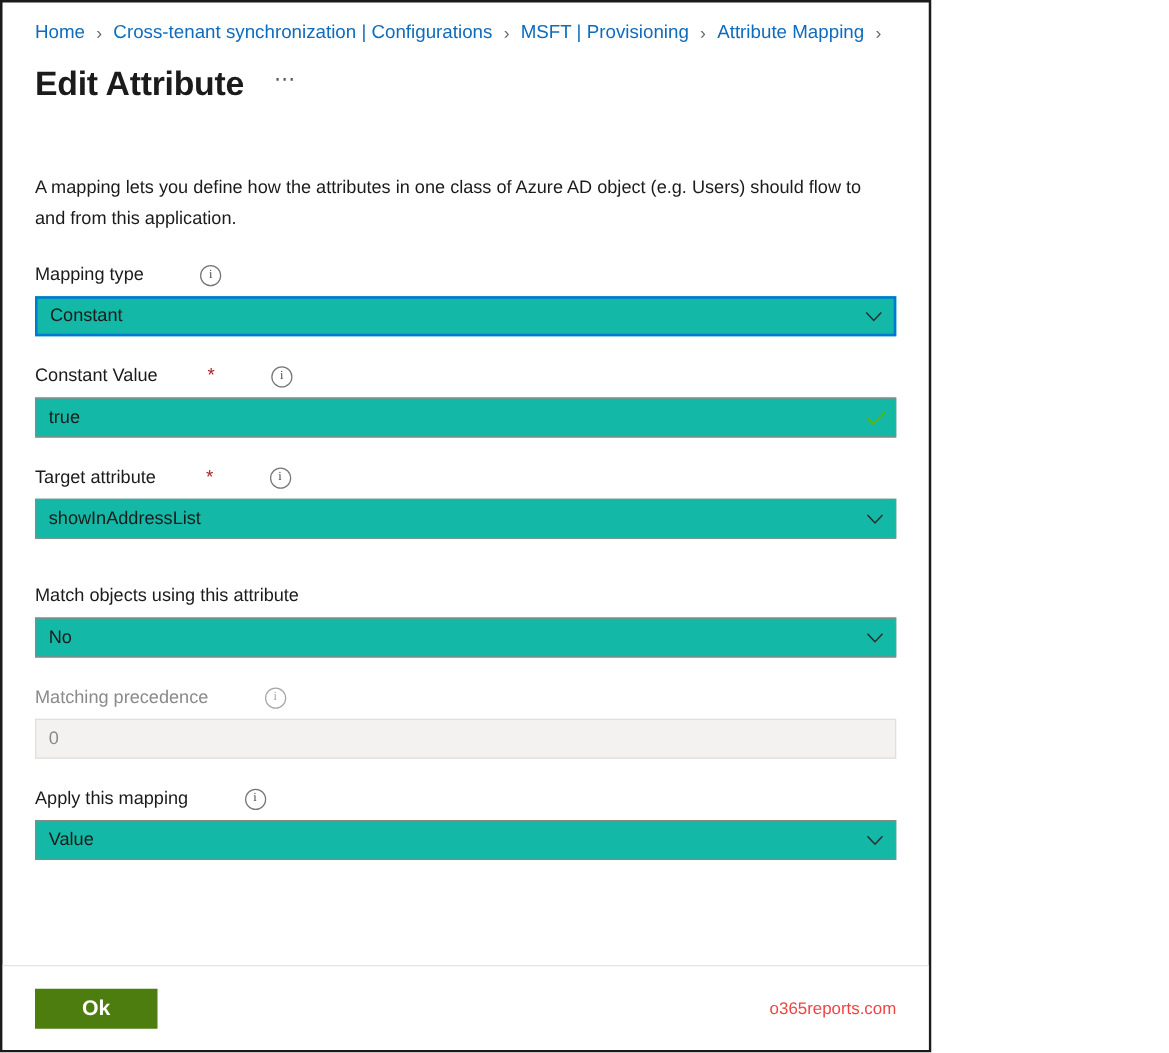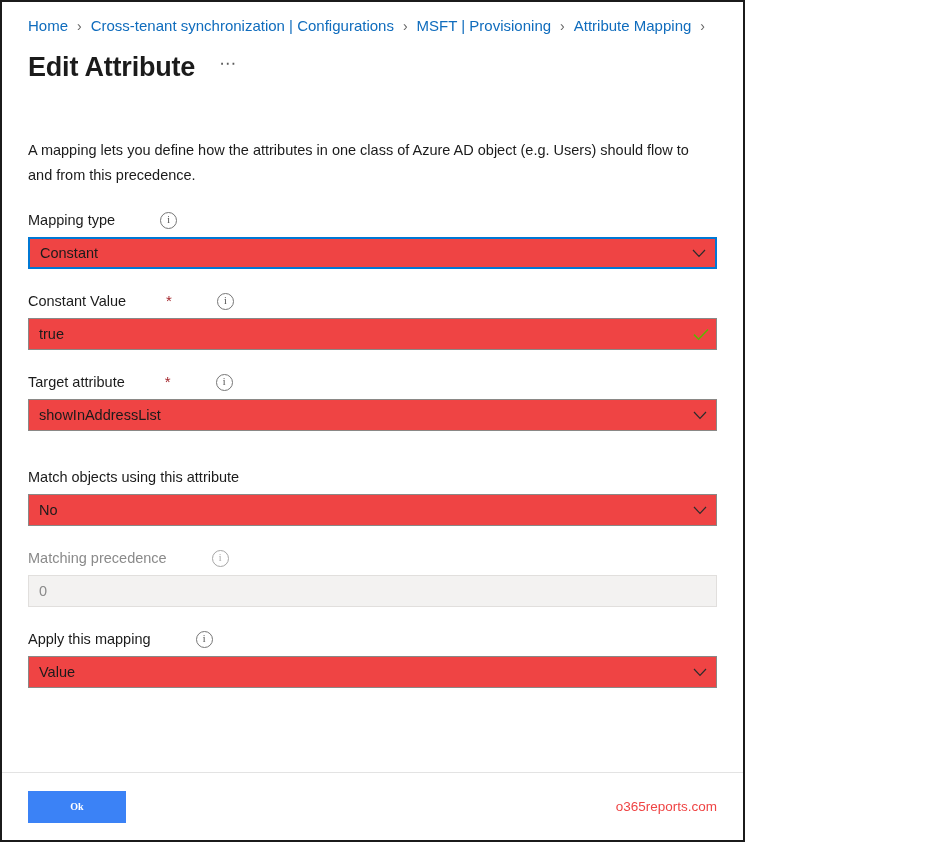"A mapping lets you define" p.description { text: precedence -> application }
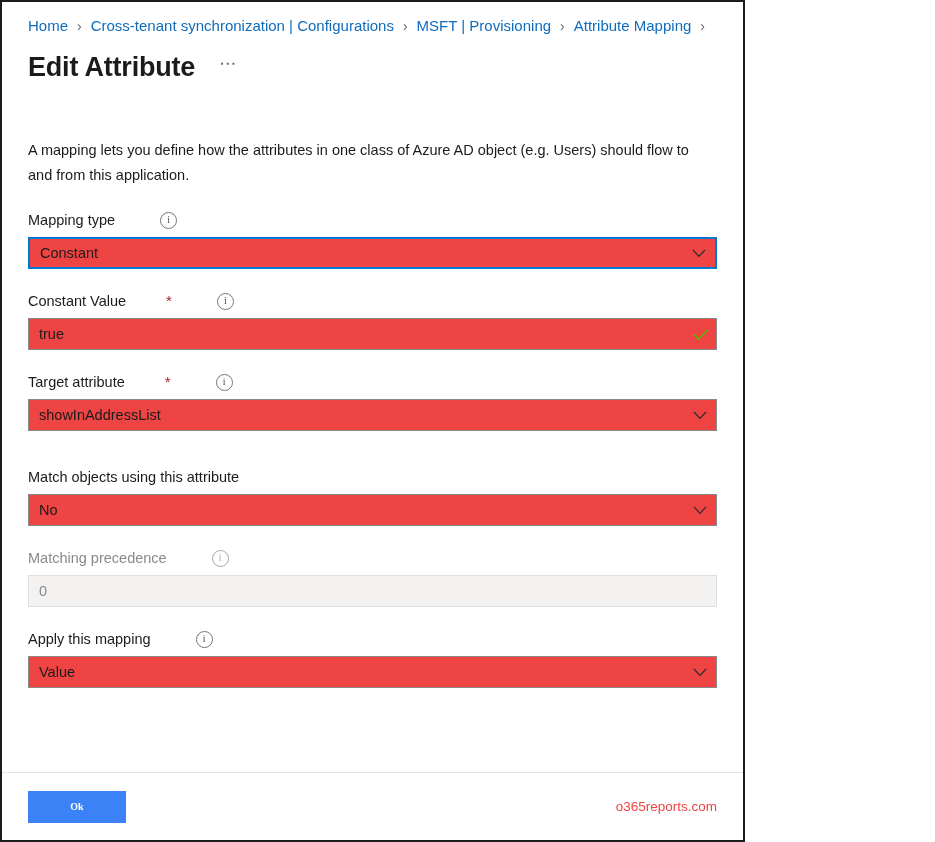"Constant" .control { background: #ef4444 -> #14b8a6 }
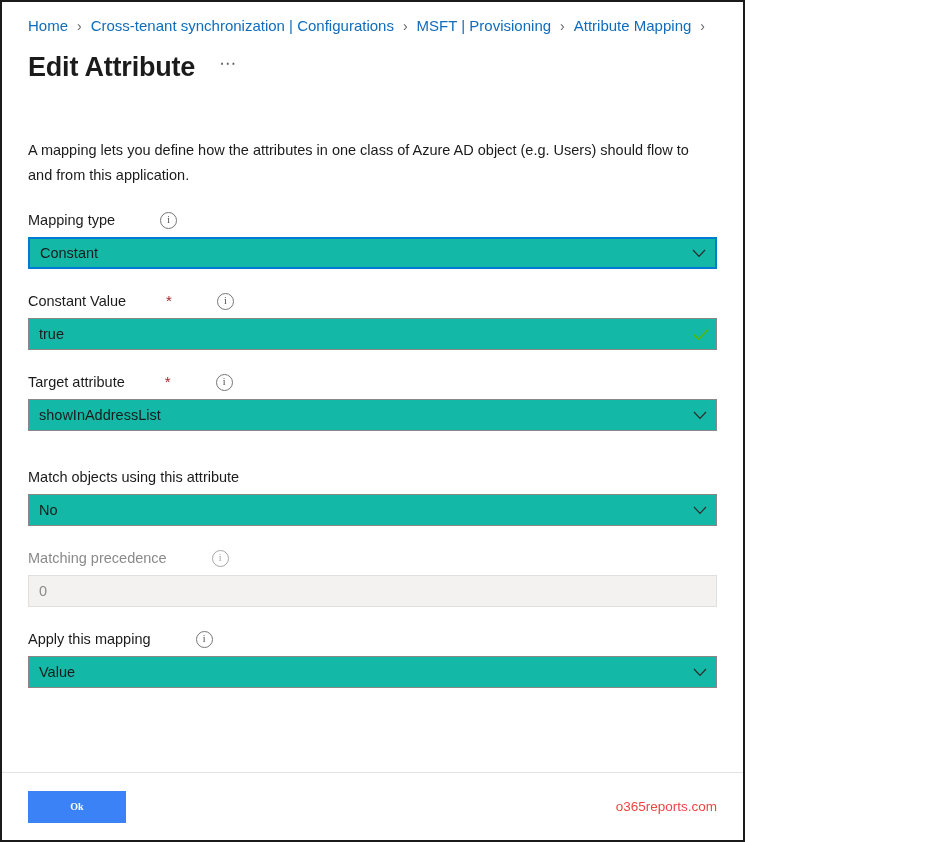"Ok" .ok-button { background: #3b82f6 -> #4d7c0f; font-family: Liberation Serif, serif -> Liberation Sans, sans-serif; font-size: 10px -> 17px }
